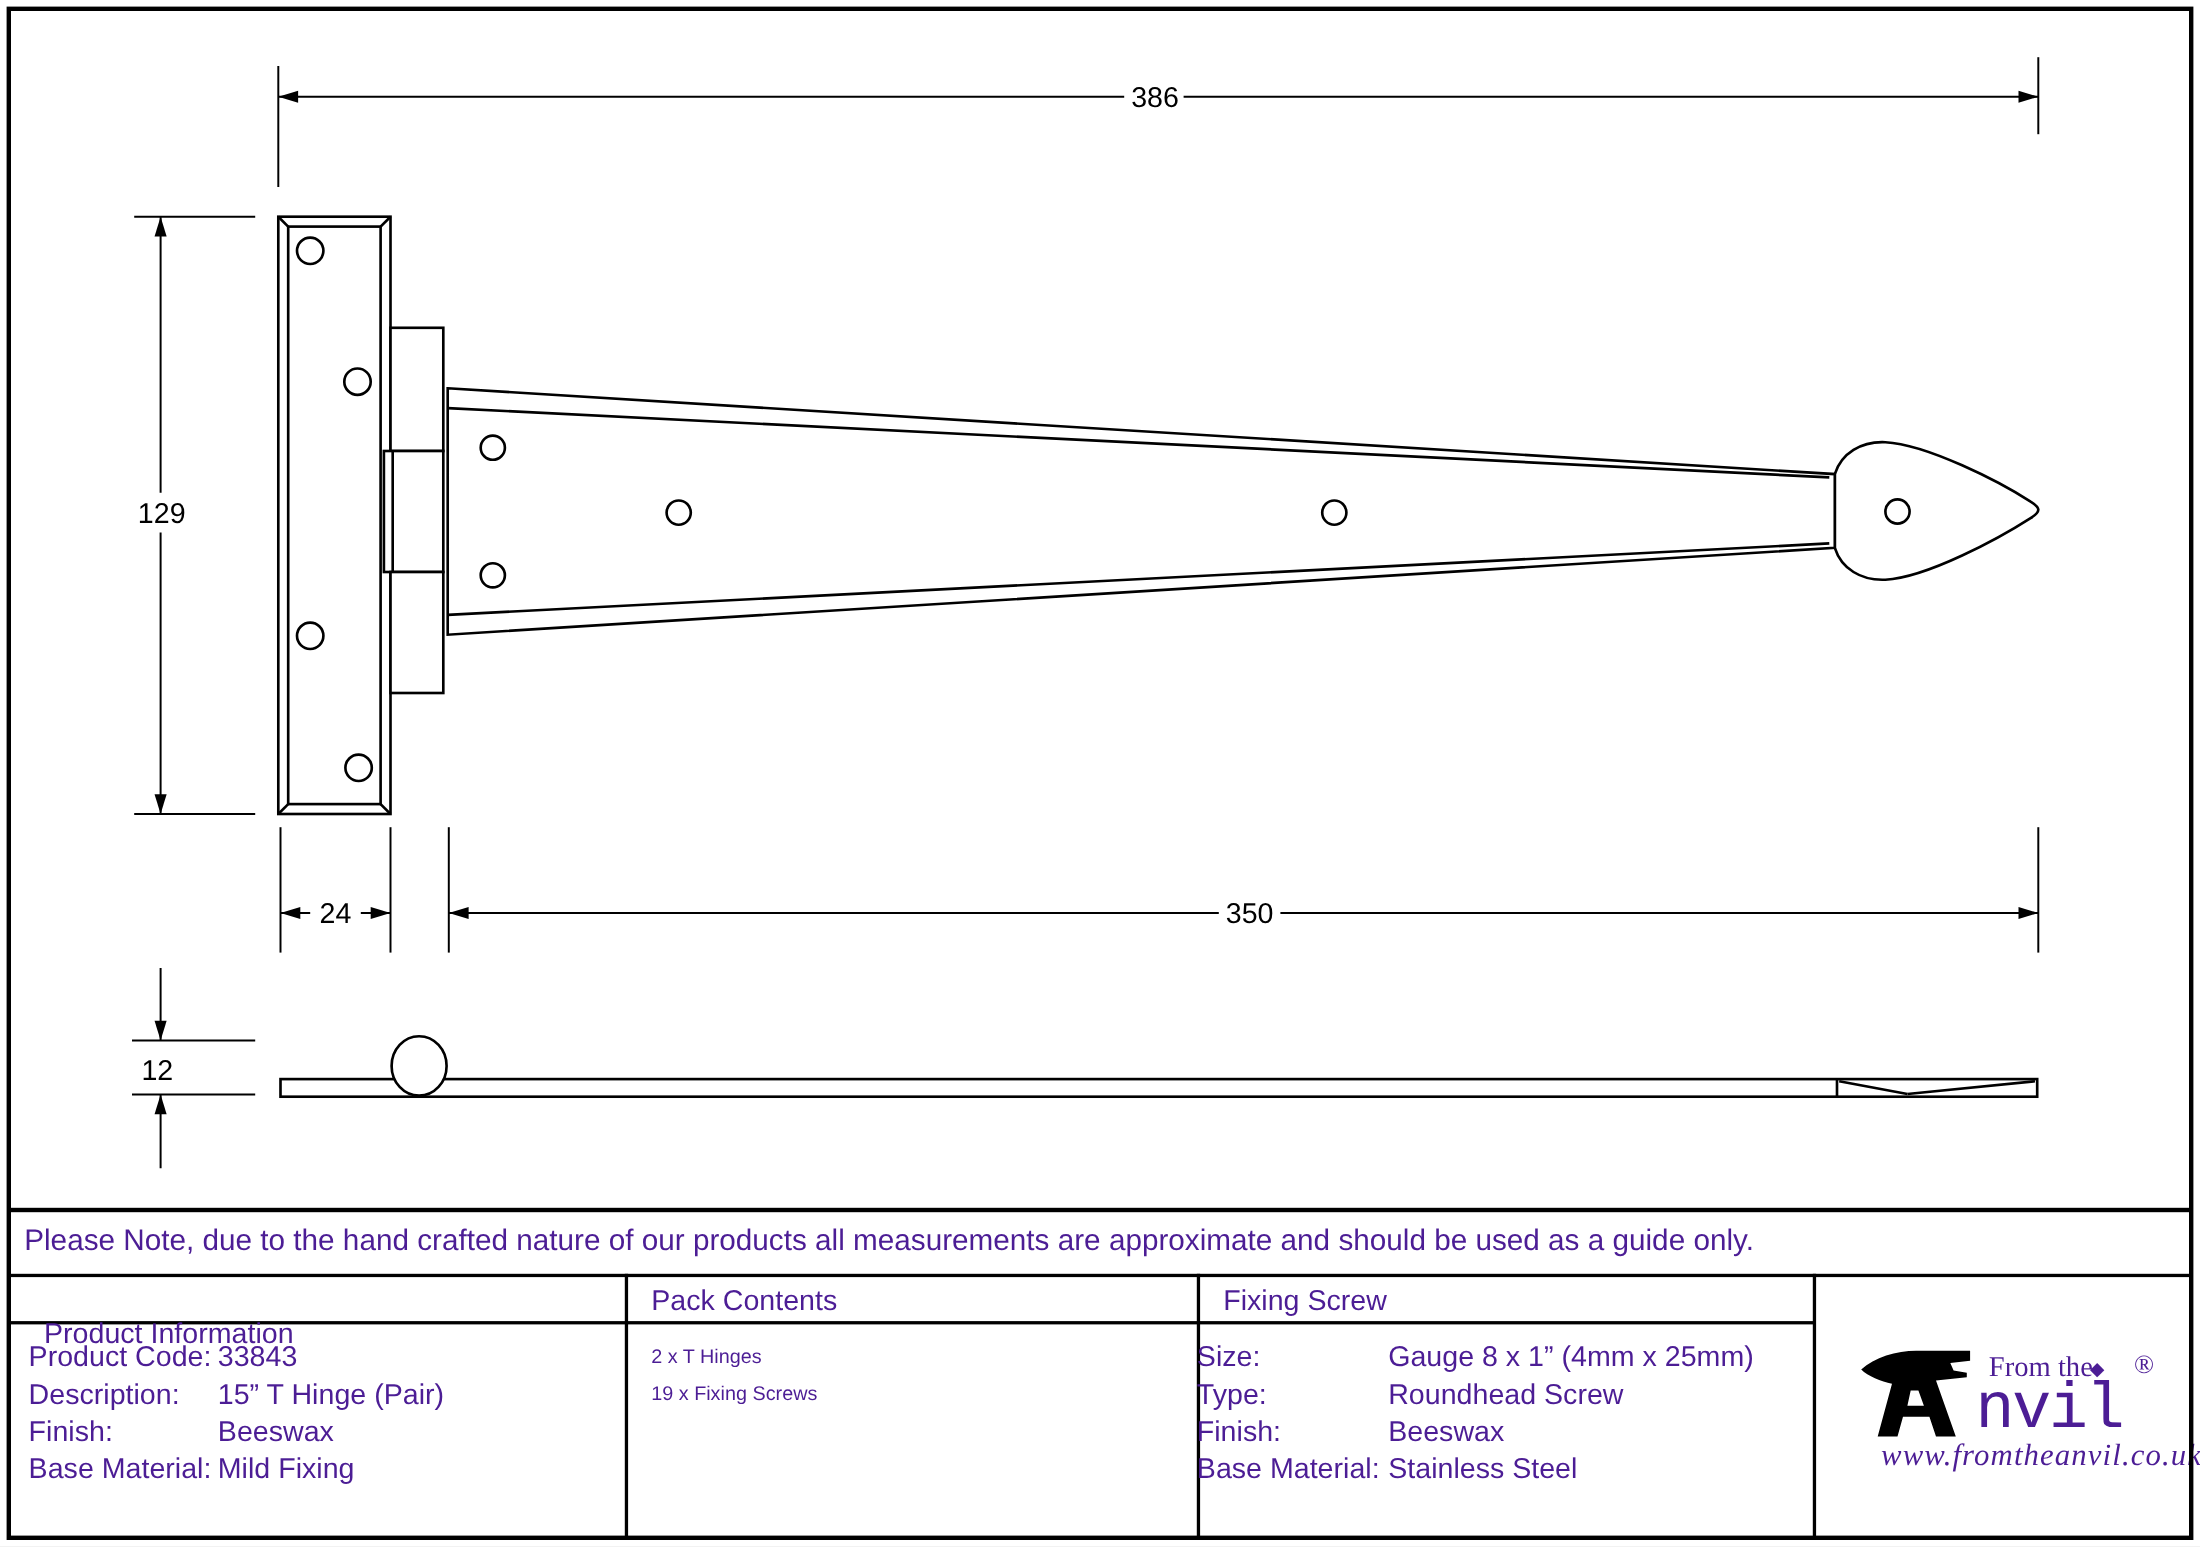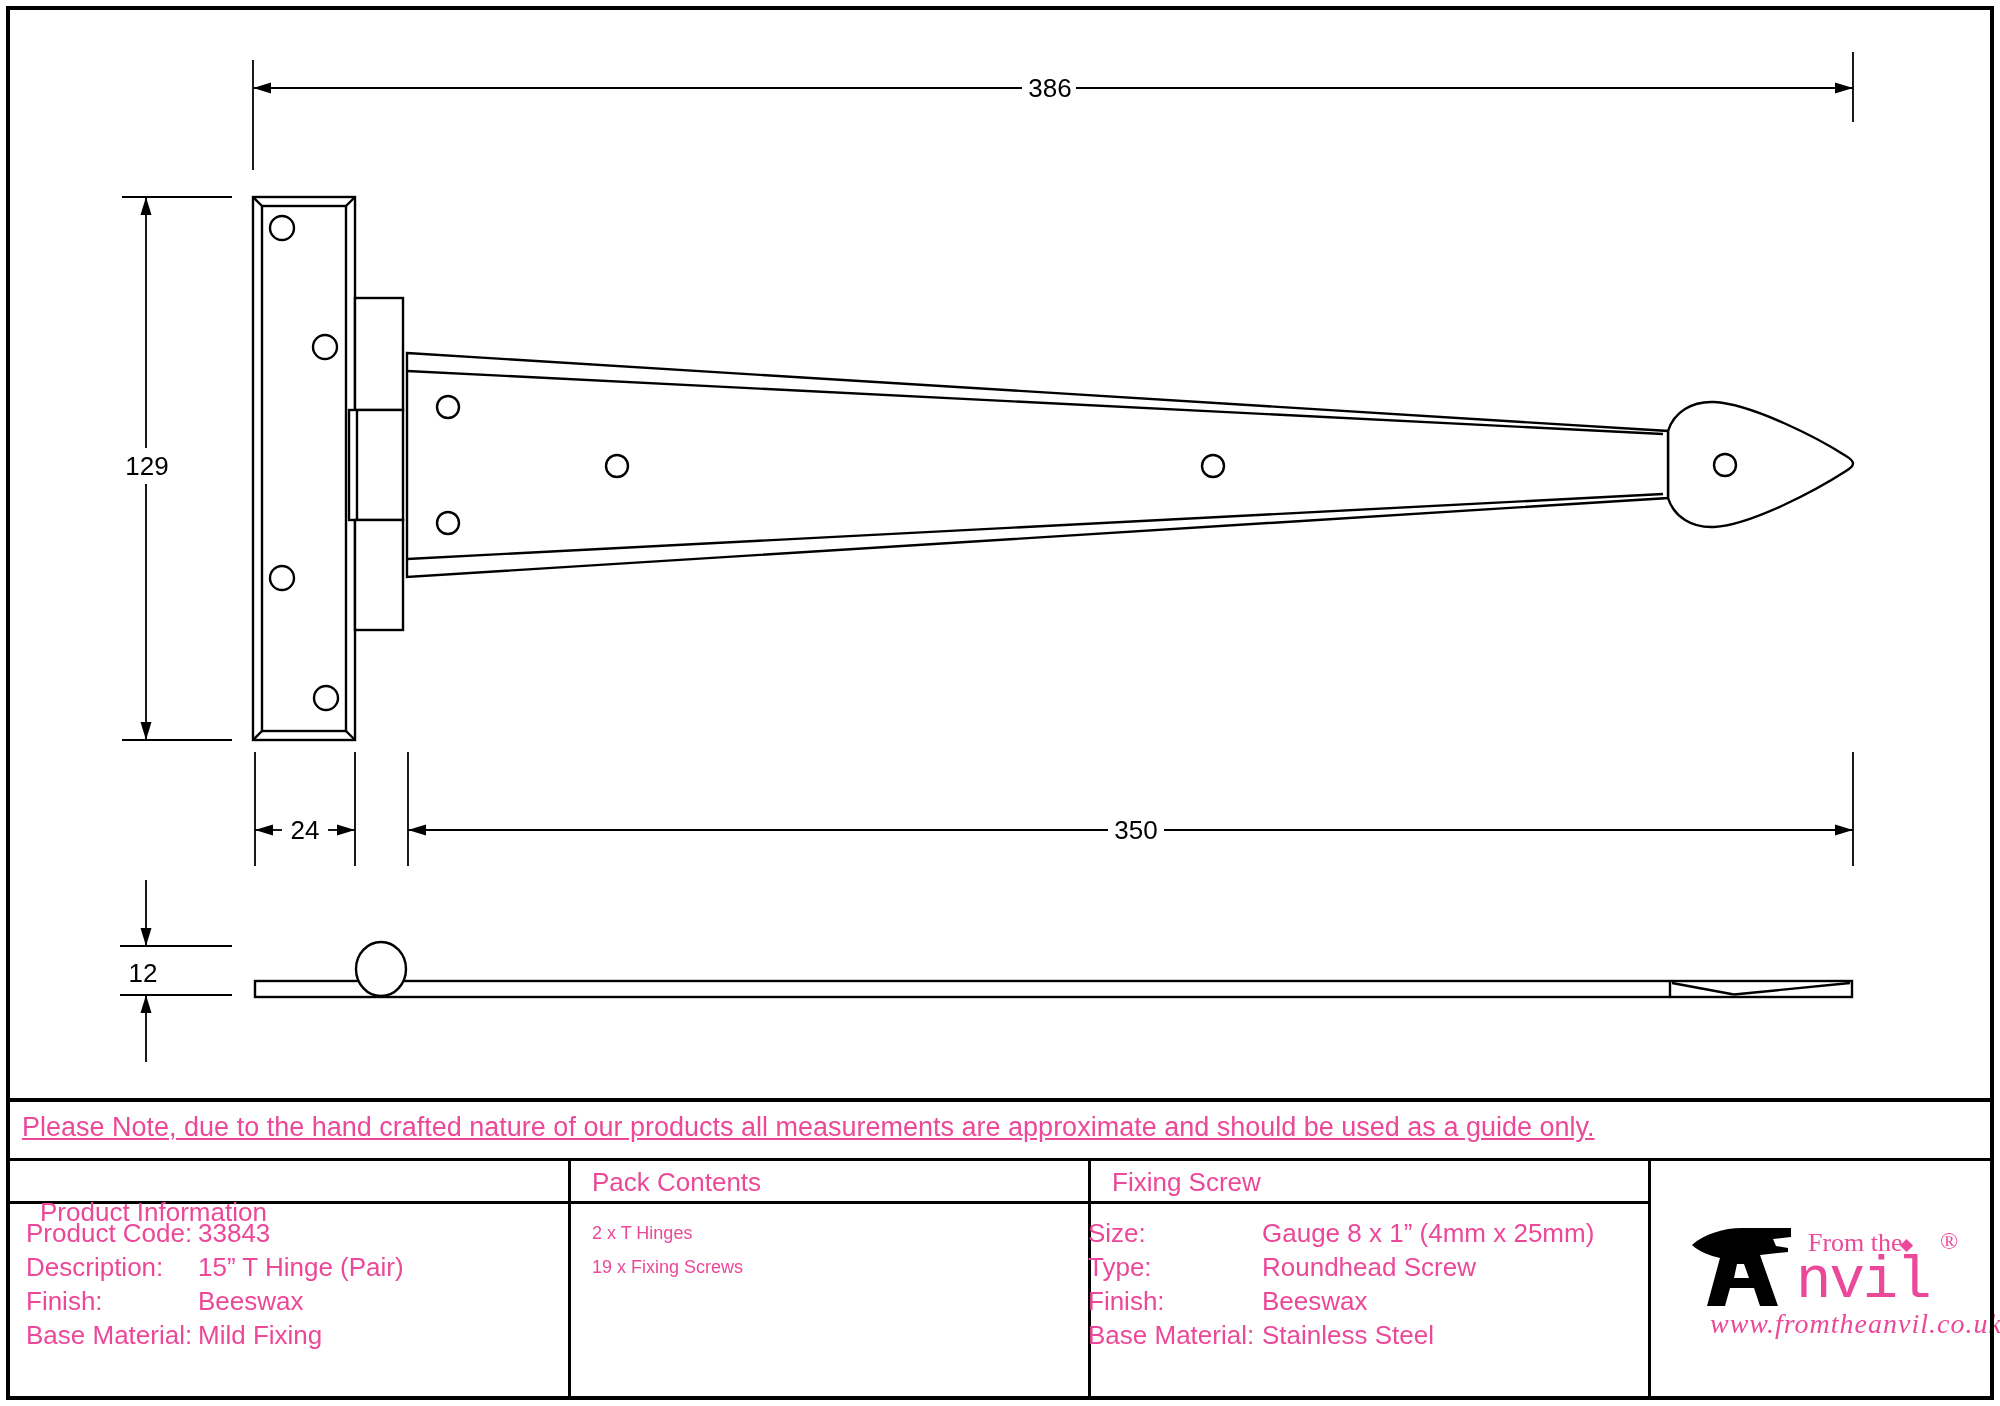"386" .page { color: #ec4899 -> #4c1d95 }
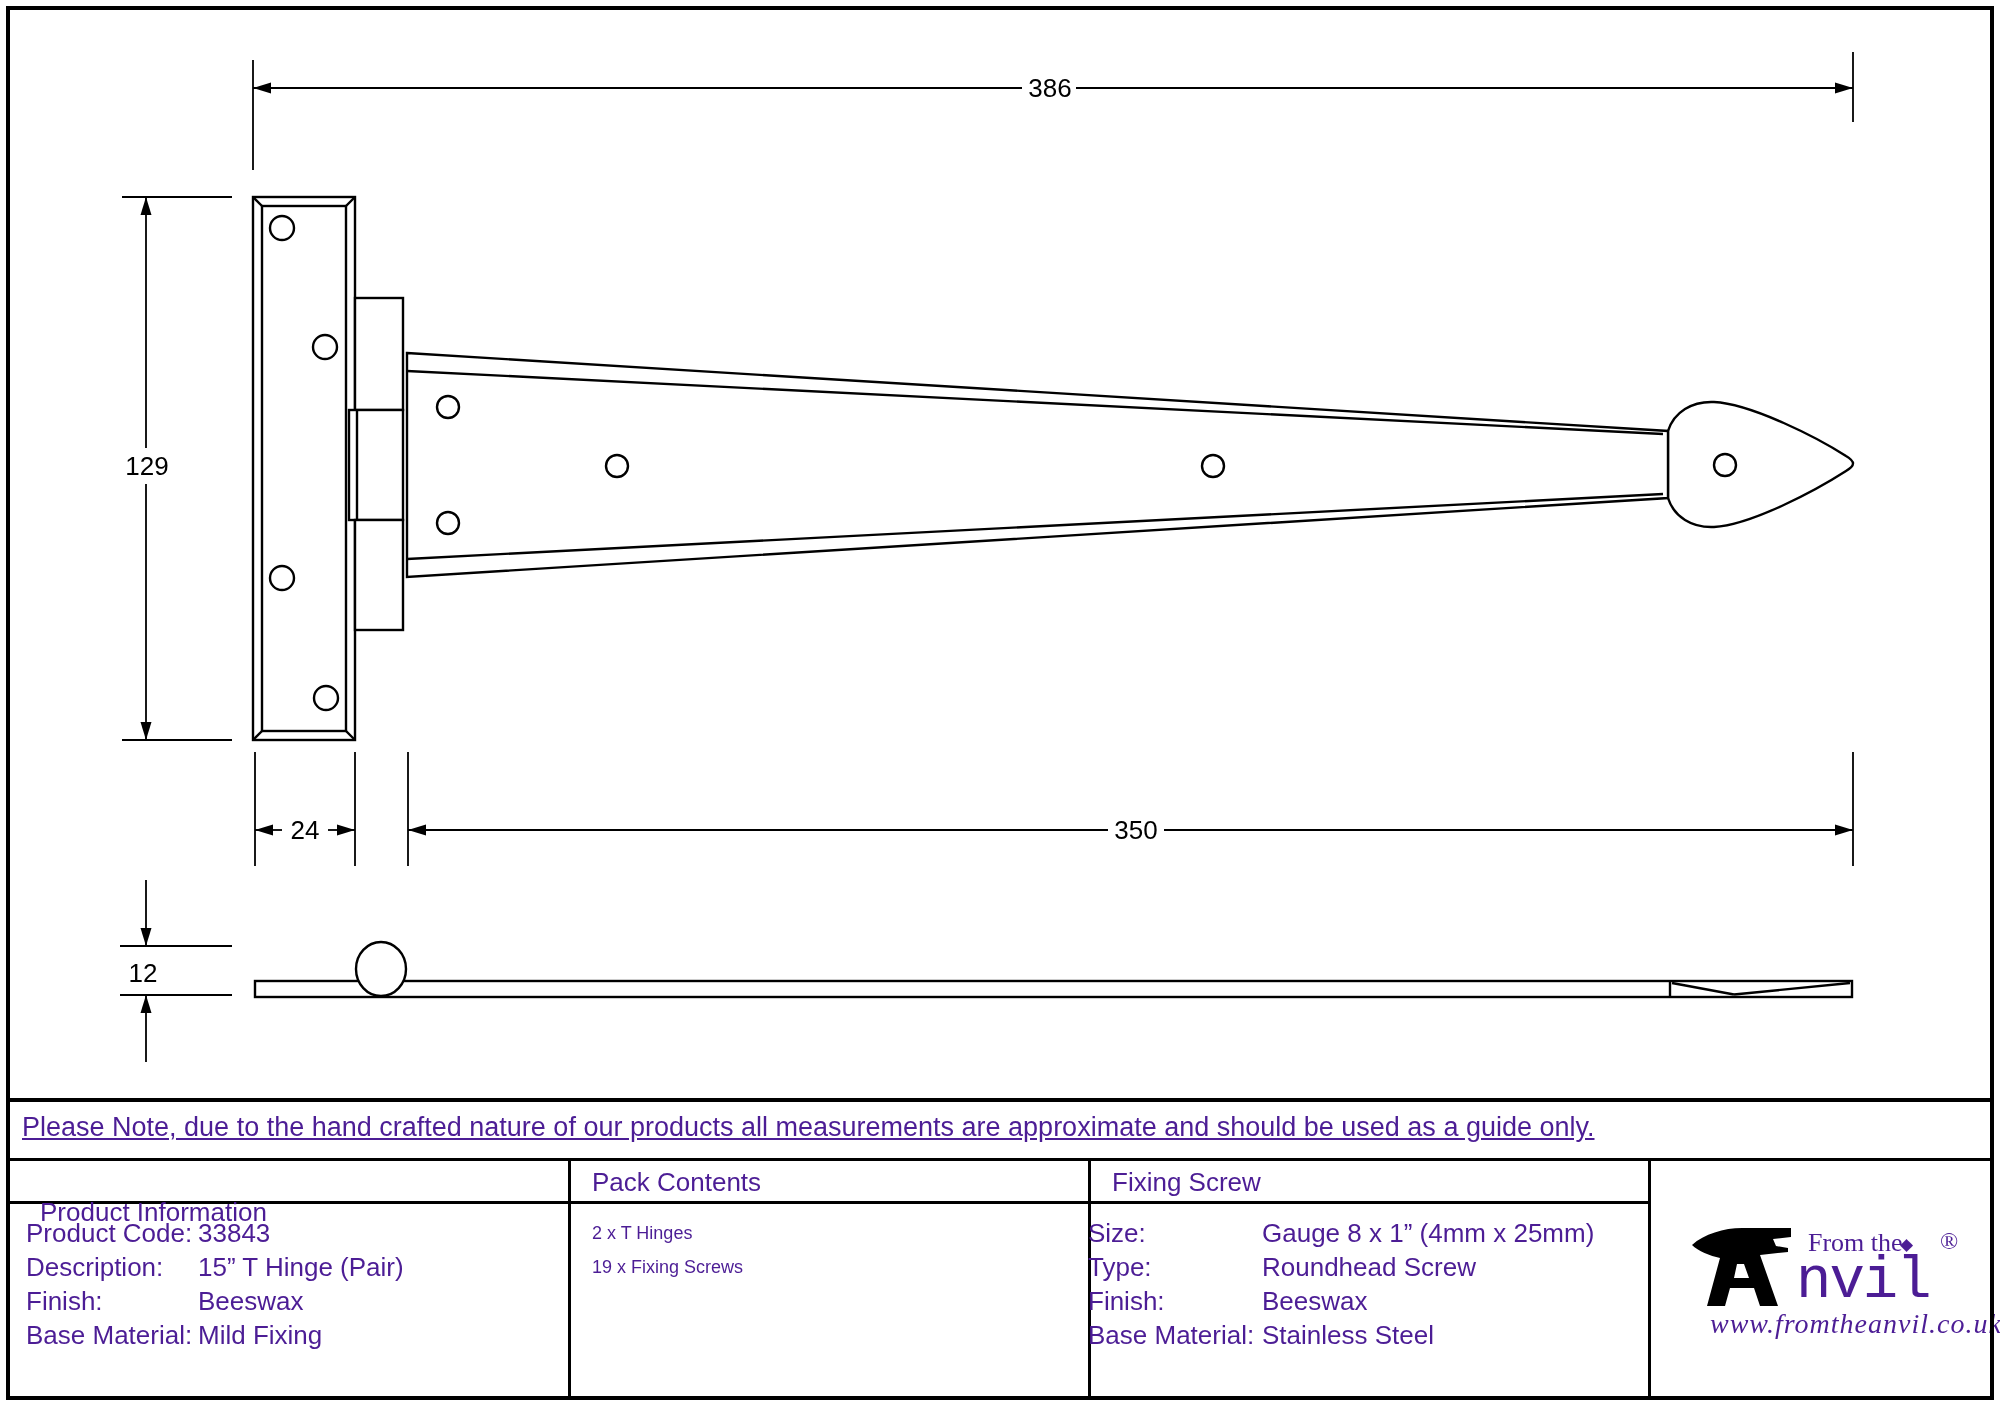"Please Note, due to the" .note-text { text-decoration: underline -> none }
